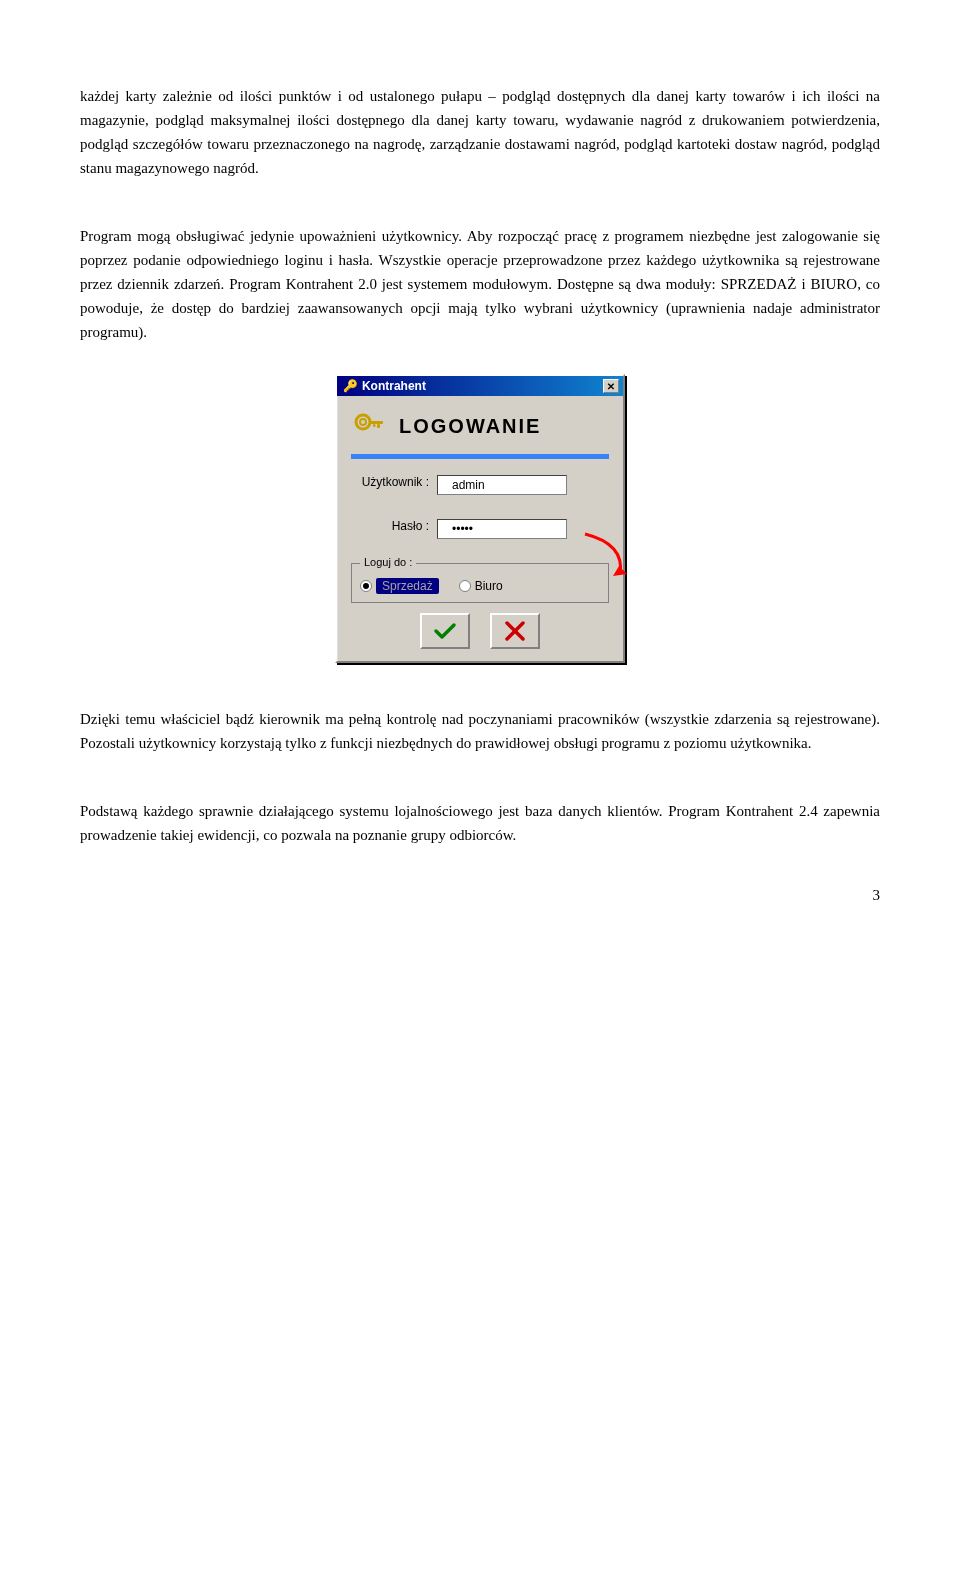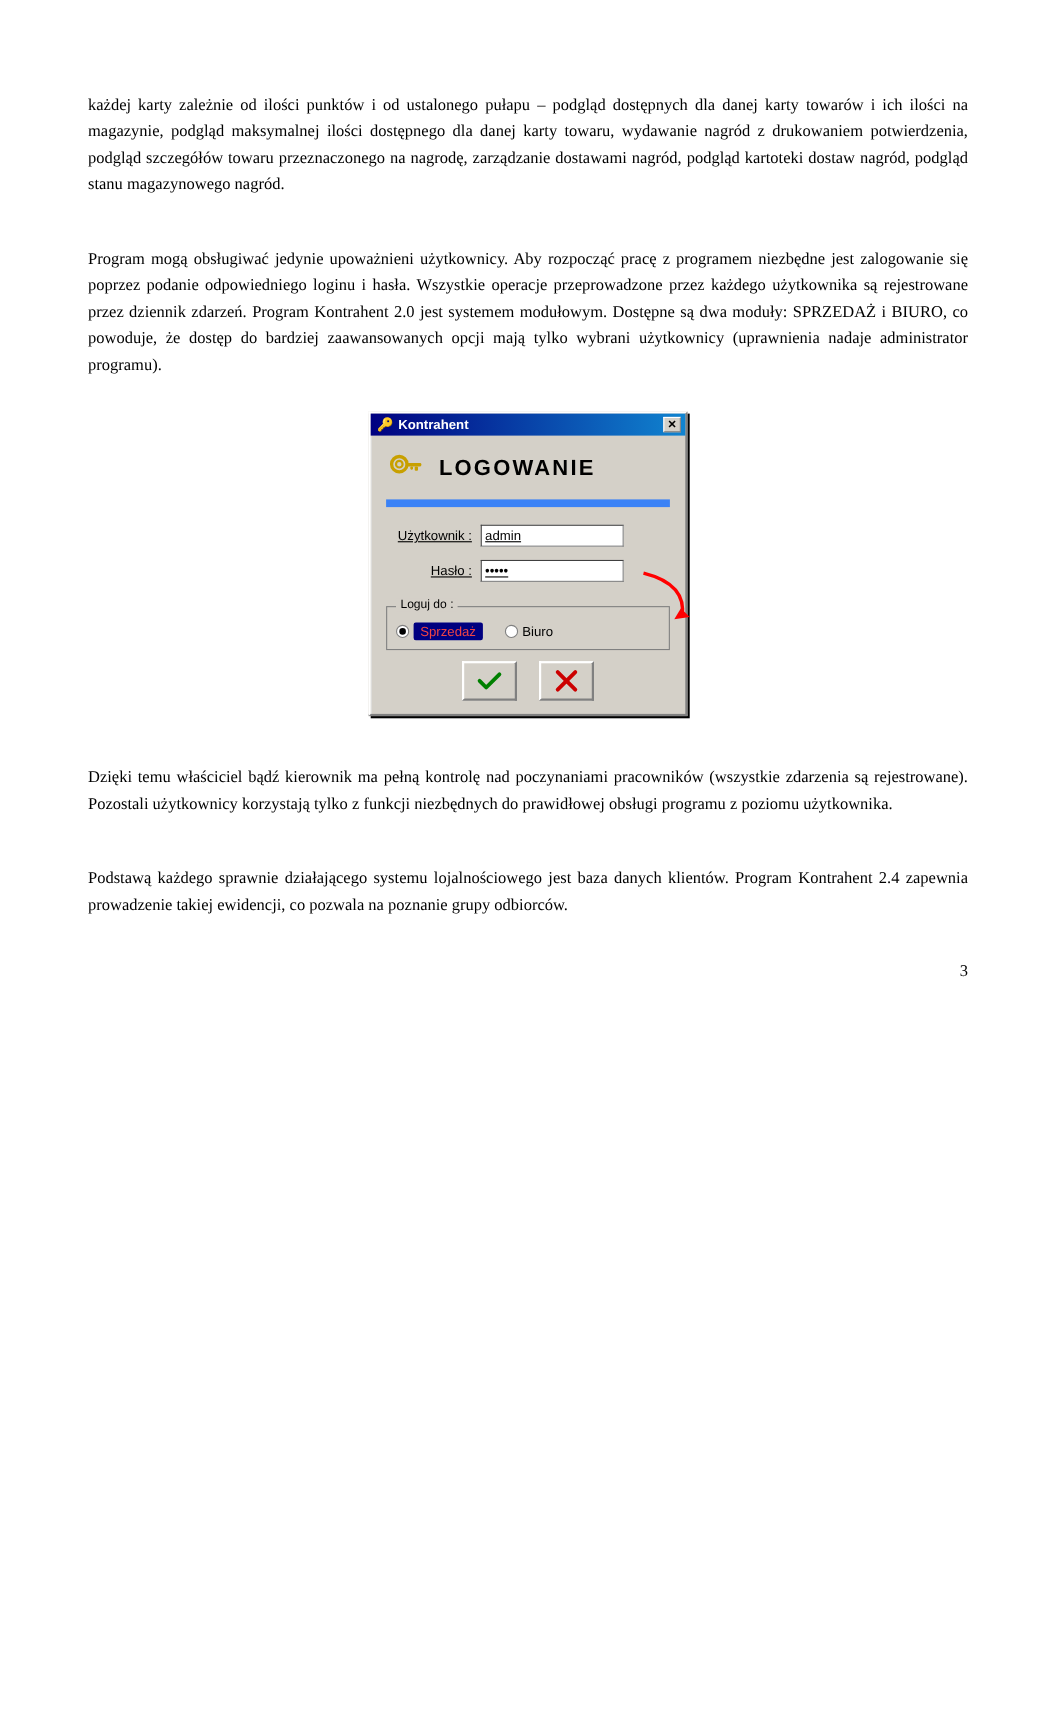"LOGOWANIE" .dialog-header-row { border-bottom: 7px solid #3b82f6 -> 5px solid #3b82f6 }
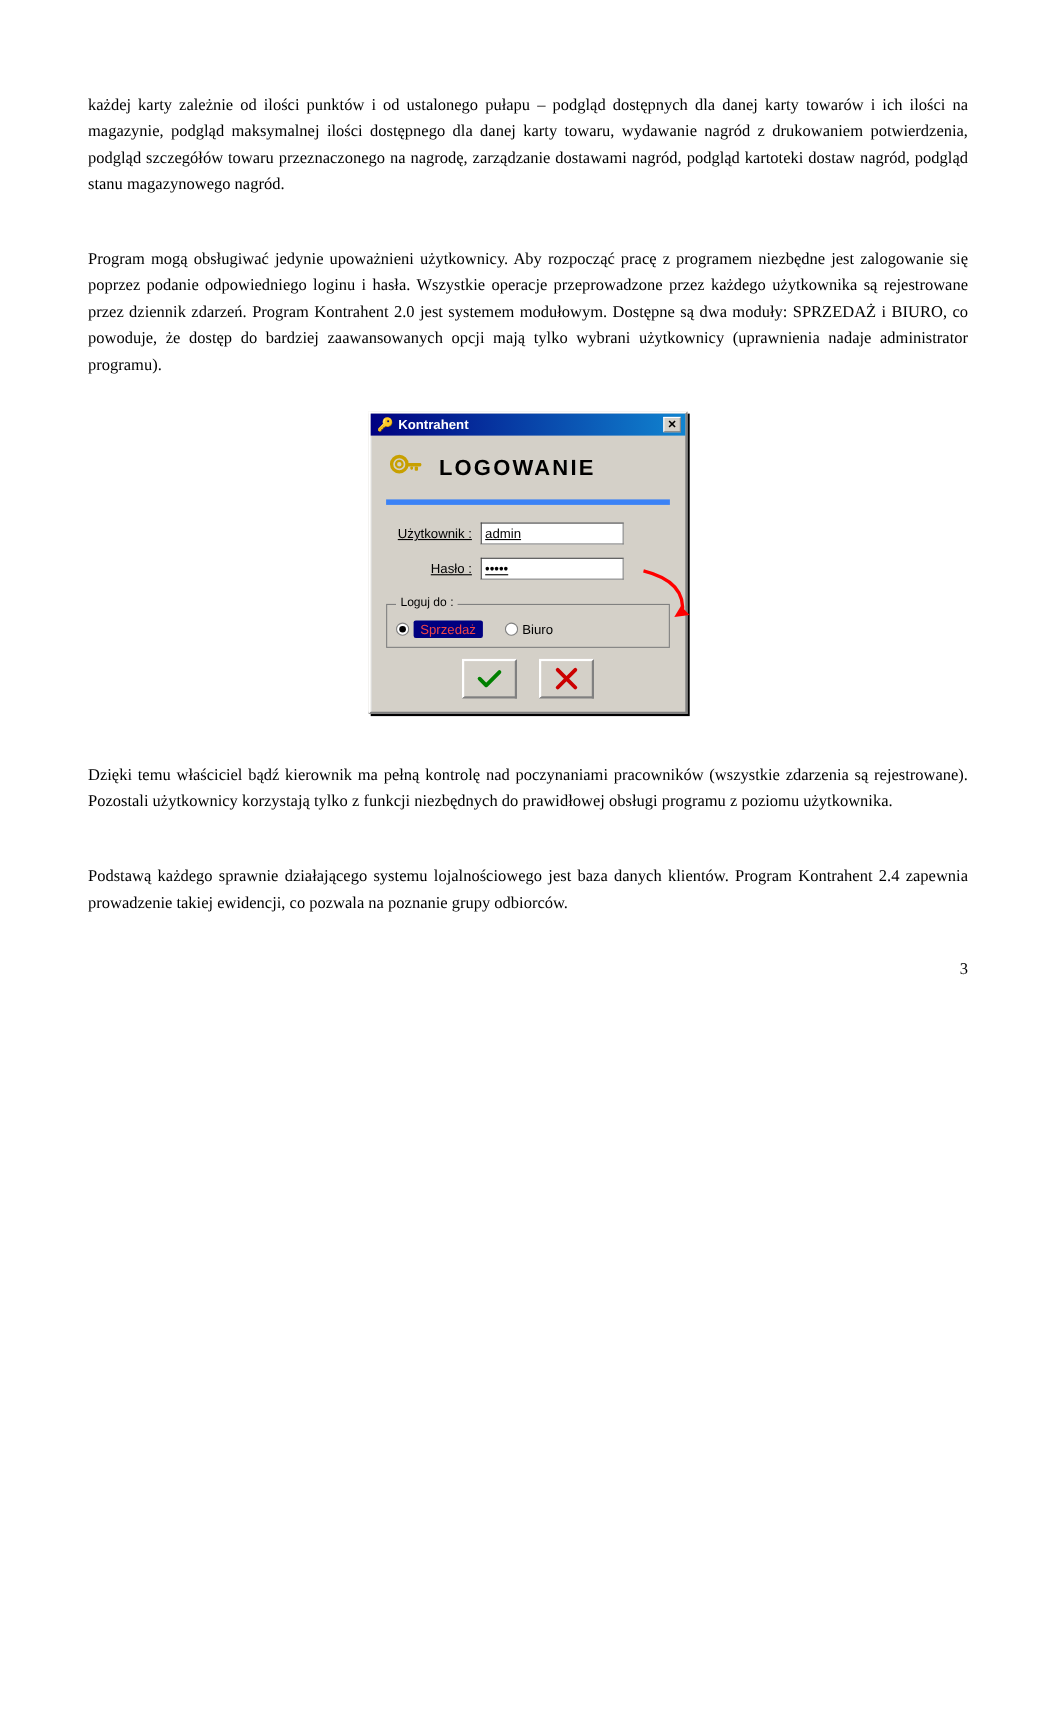"Użytkownik :" .form-row { align-items: center -> none; margin-bottom: 12px -> 24px; text-decoration: underline -> none }
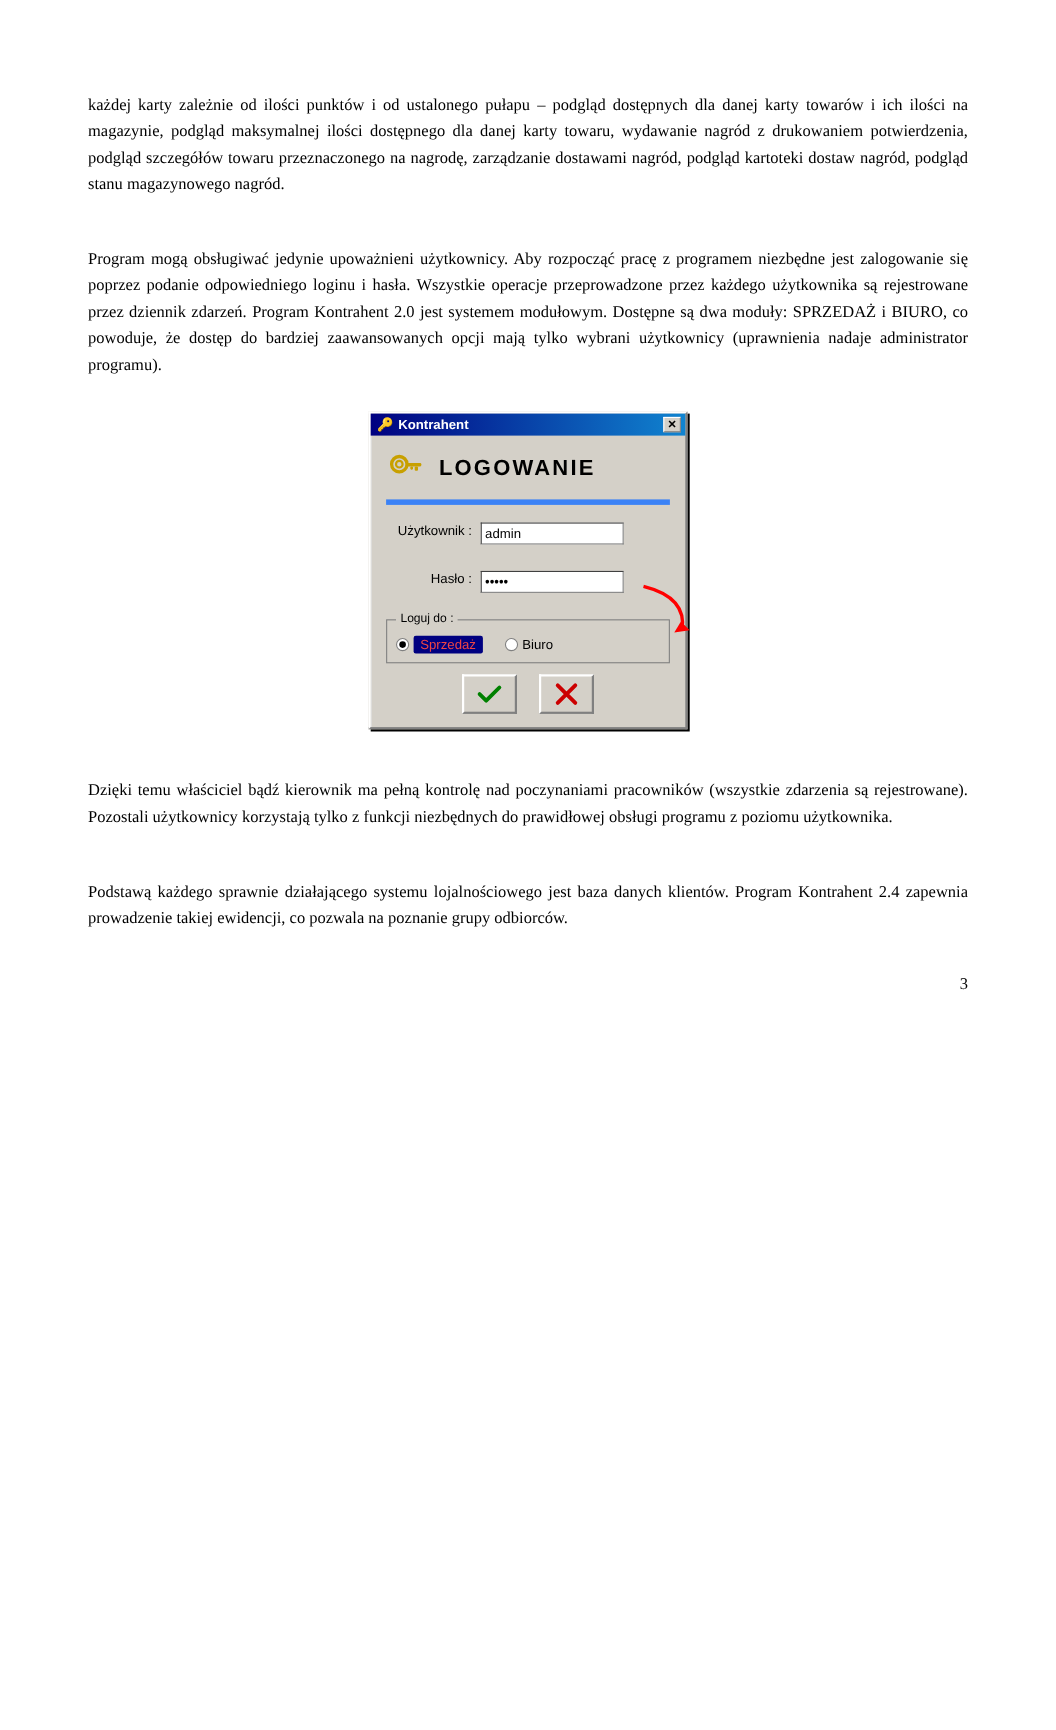"admin" .form-input { padding: 1px 3px -> 1px 14px }
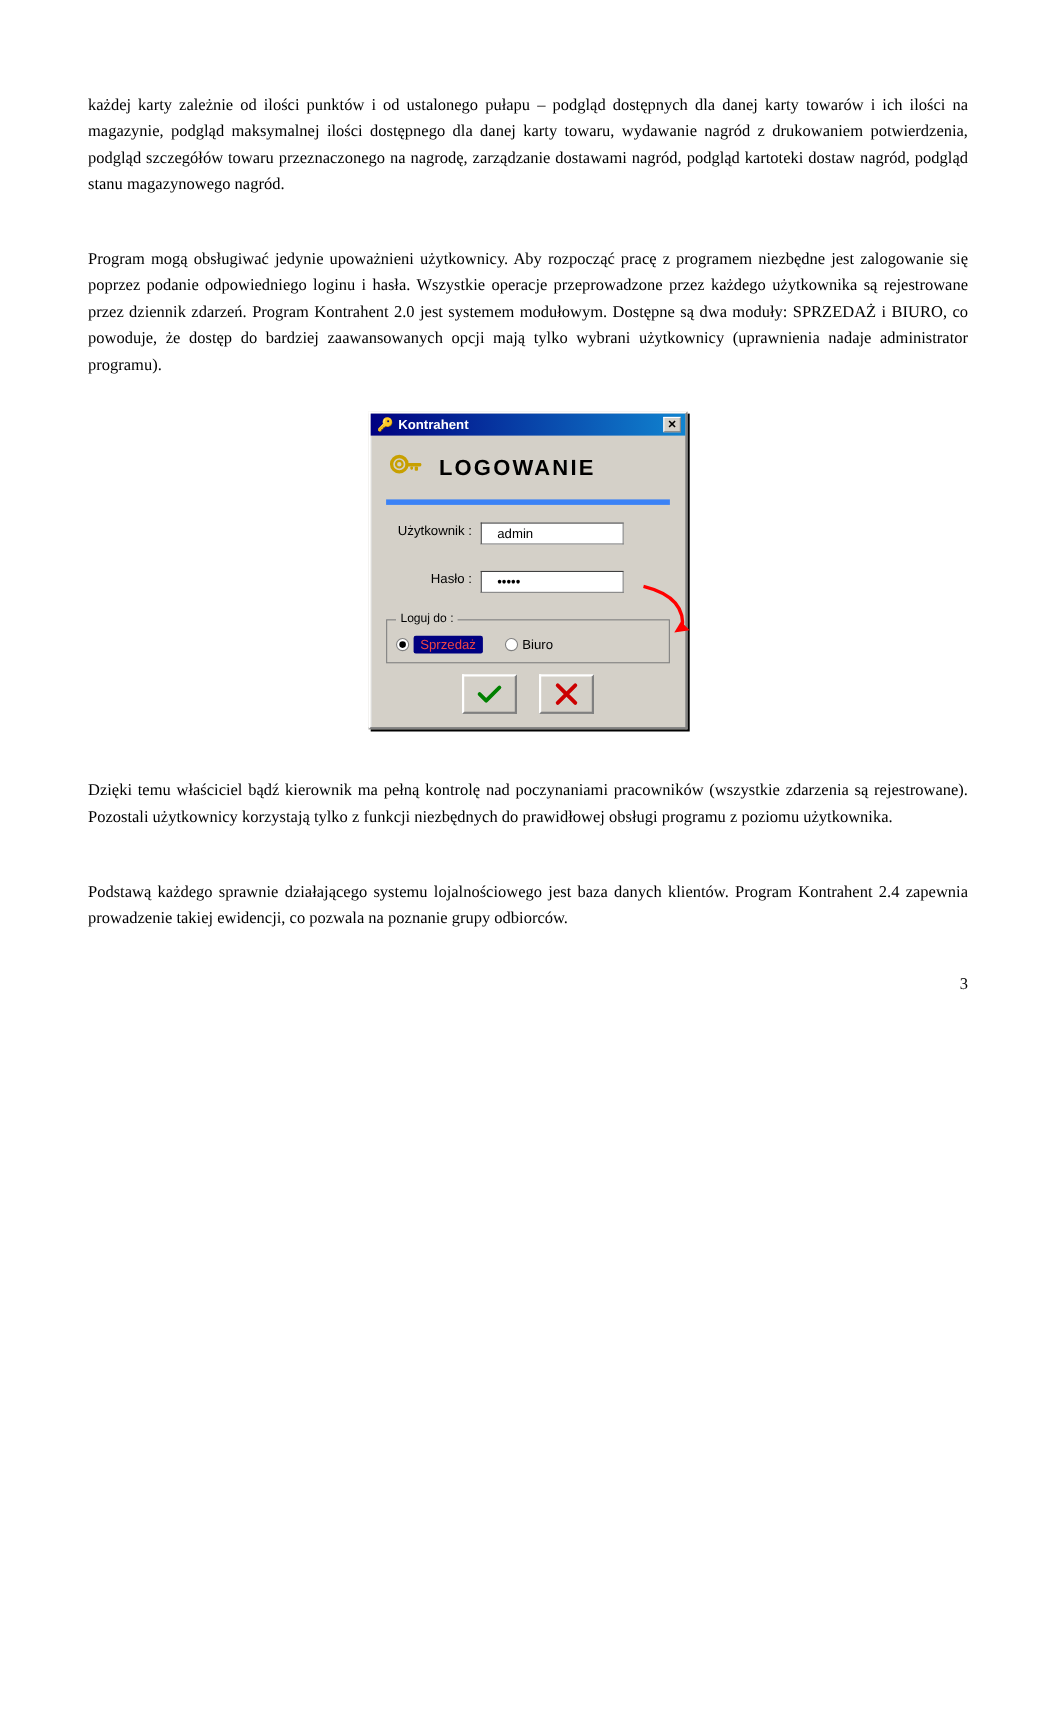"Sprzedaż" .sprzedaz-highlight { color: #ef4444 -> #a3a3a3 }
